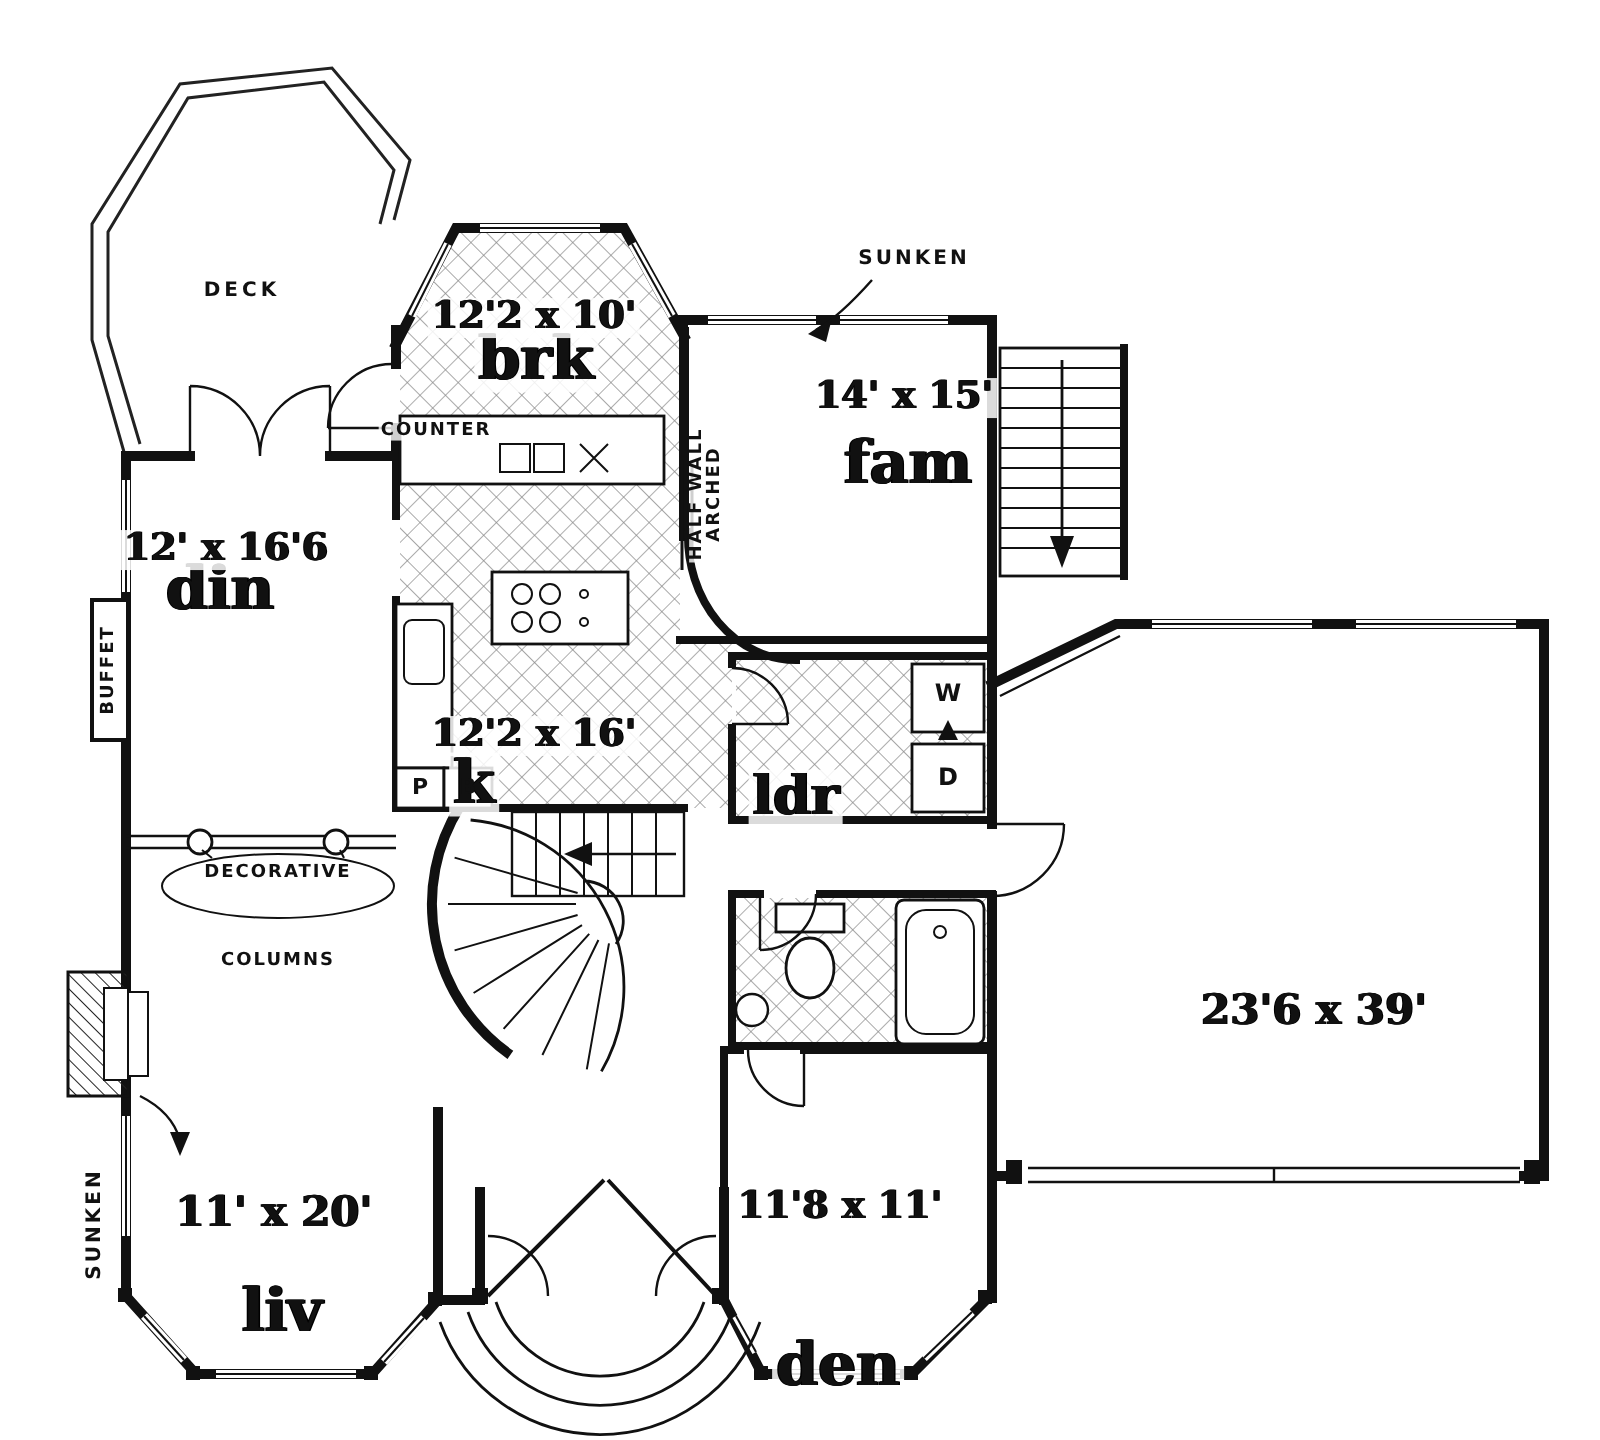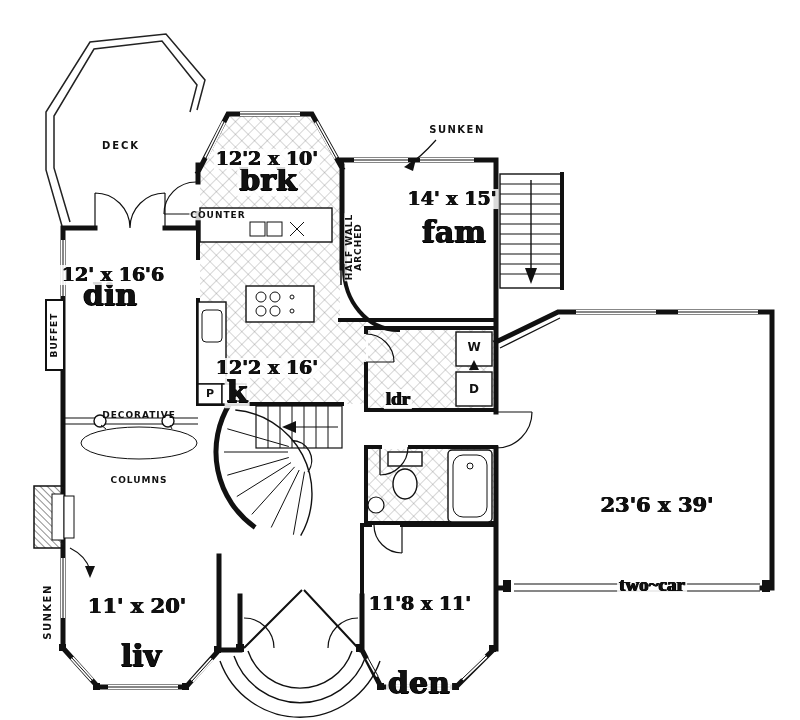"ldr" .rm.sm { font-family: Liberation Serif, serif -> none; font-size: 19px -> 27px }
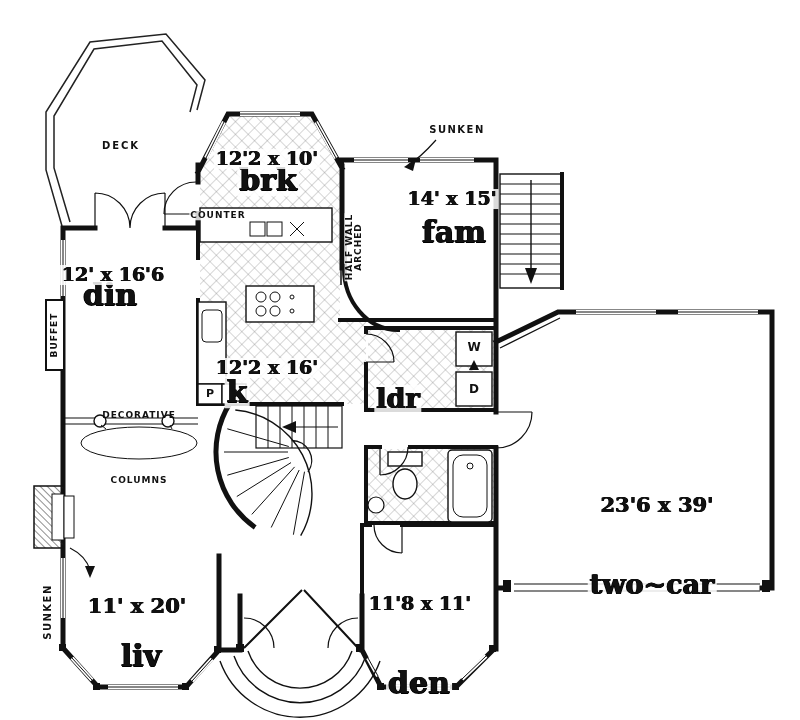"DECORATIVE" div.lbl { top: 416px -> 437px }
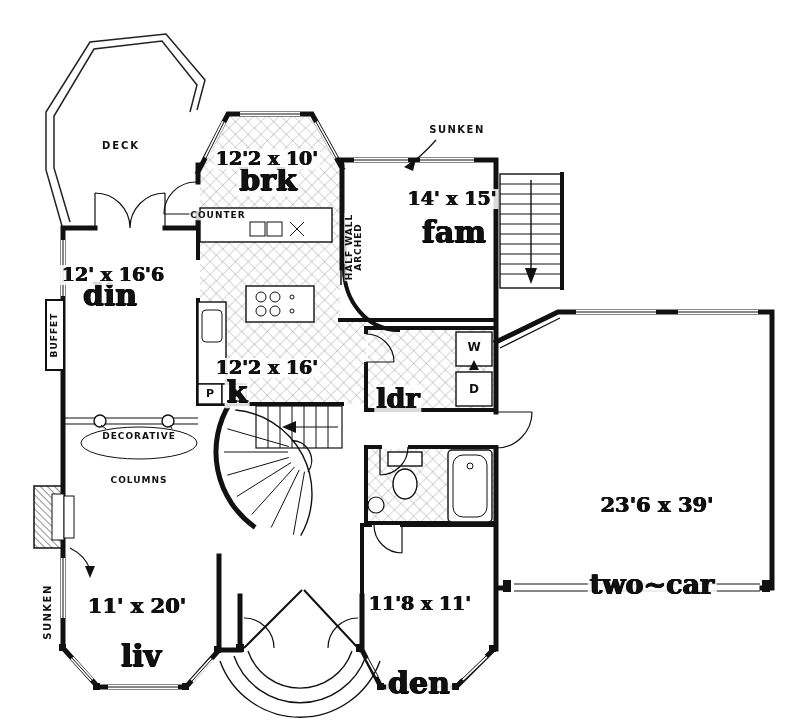"two~car" div.lbl { html: <div>two~car</div> -> none }
